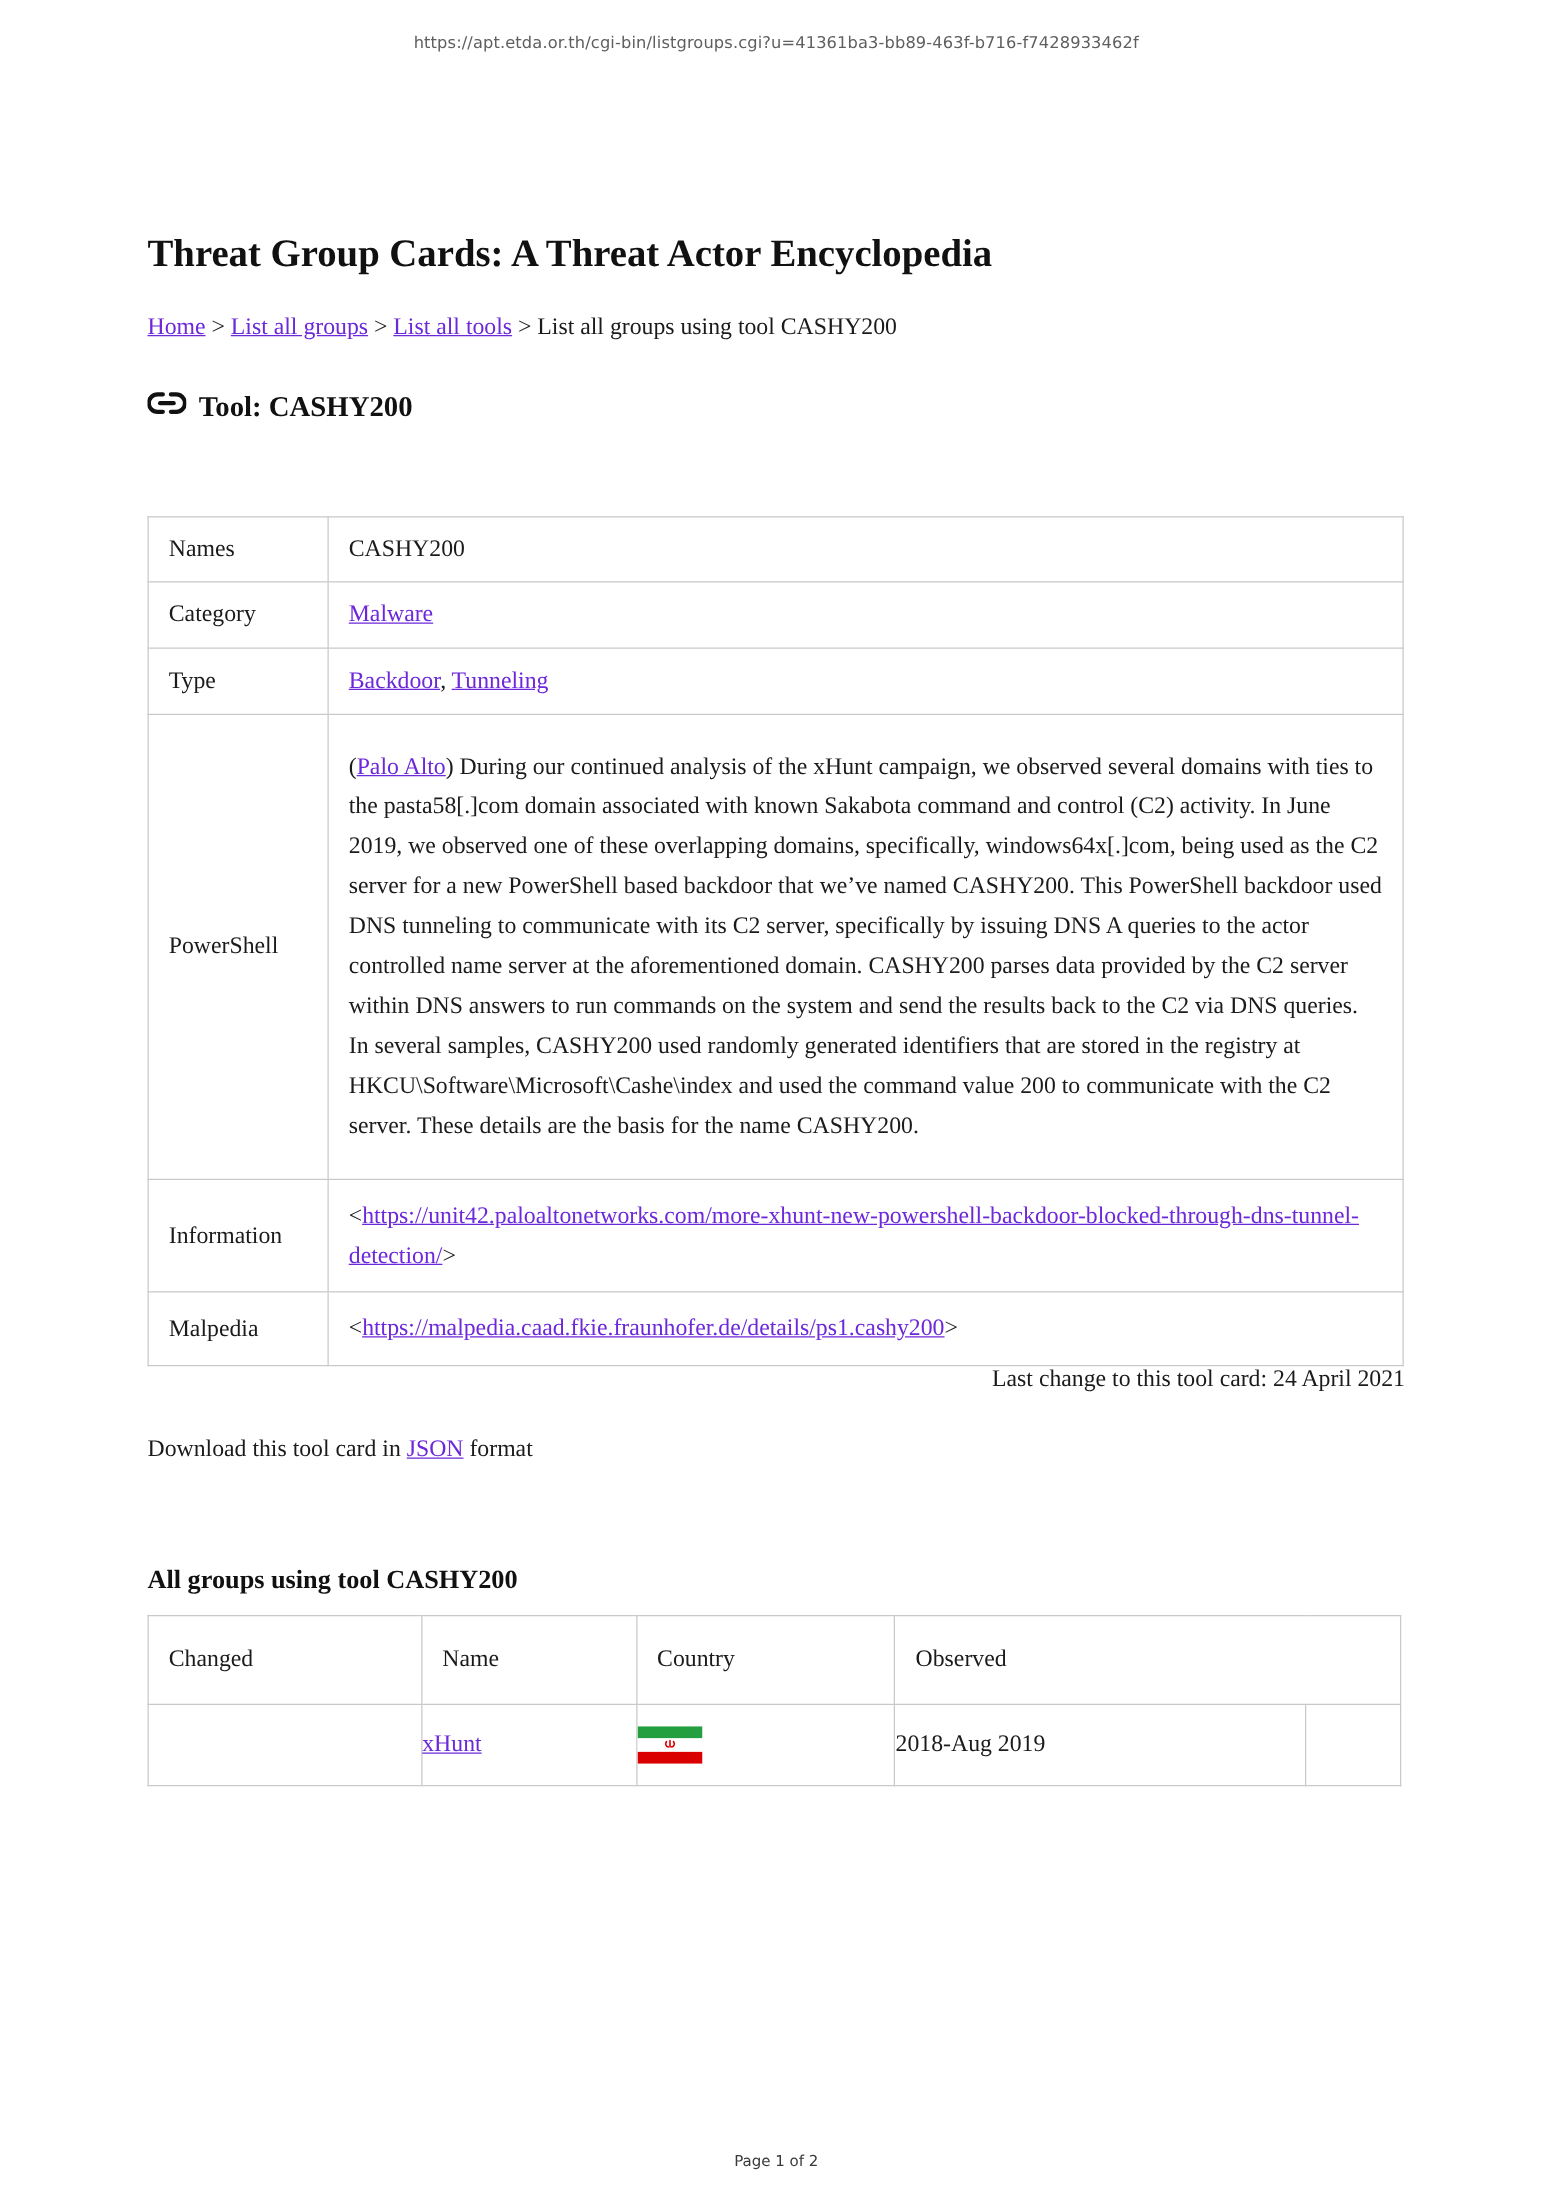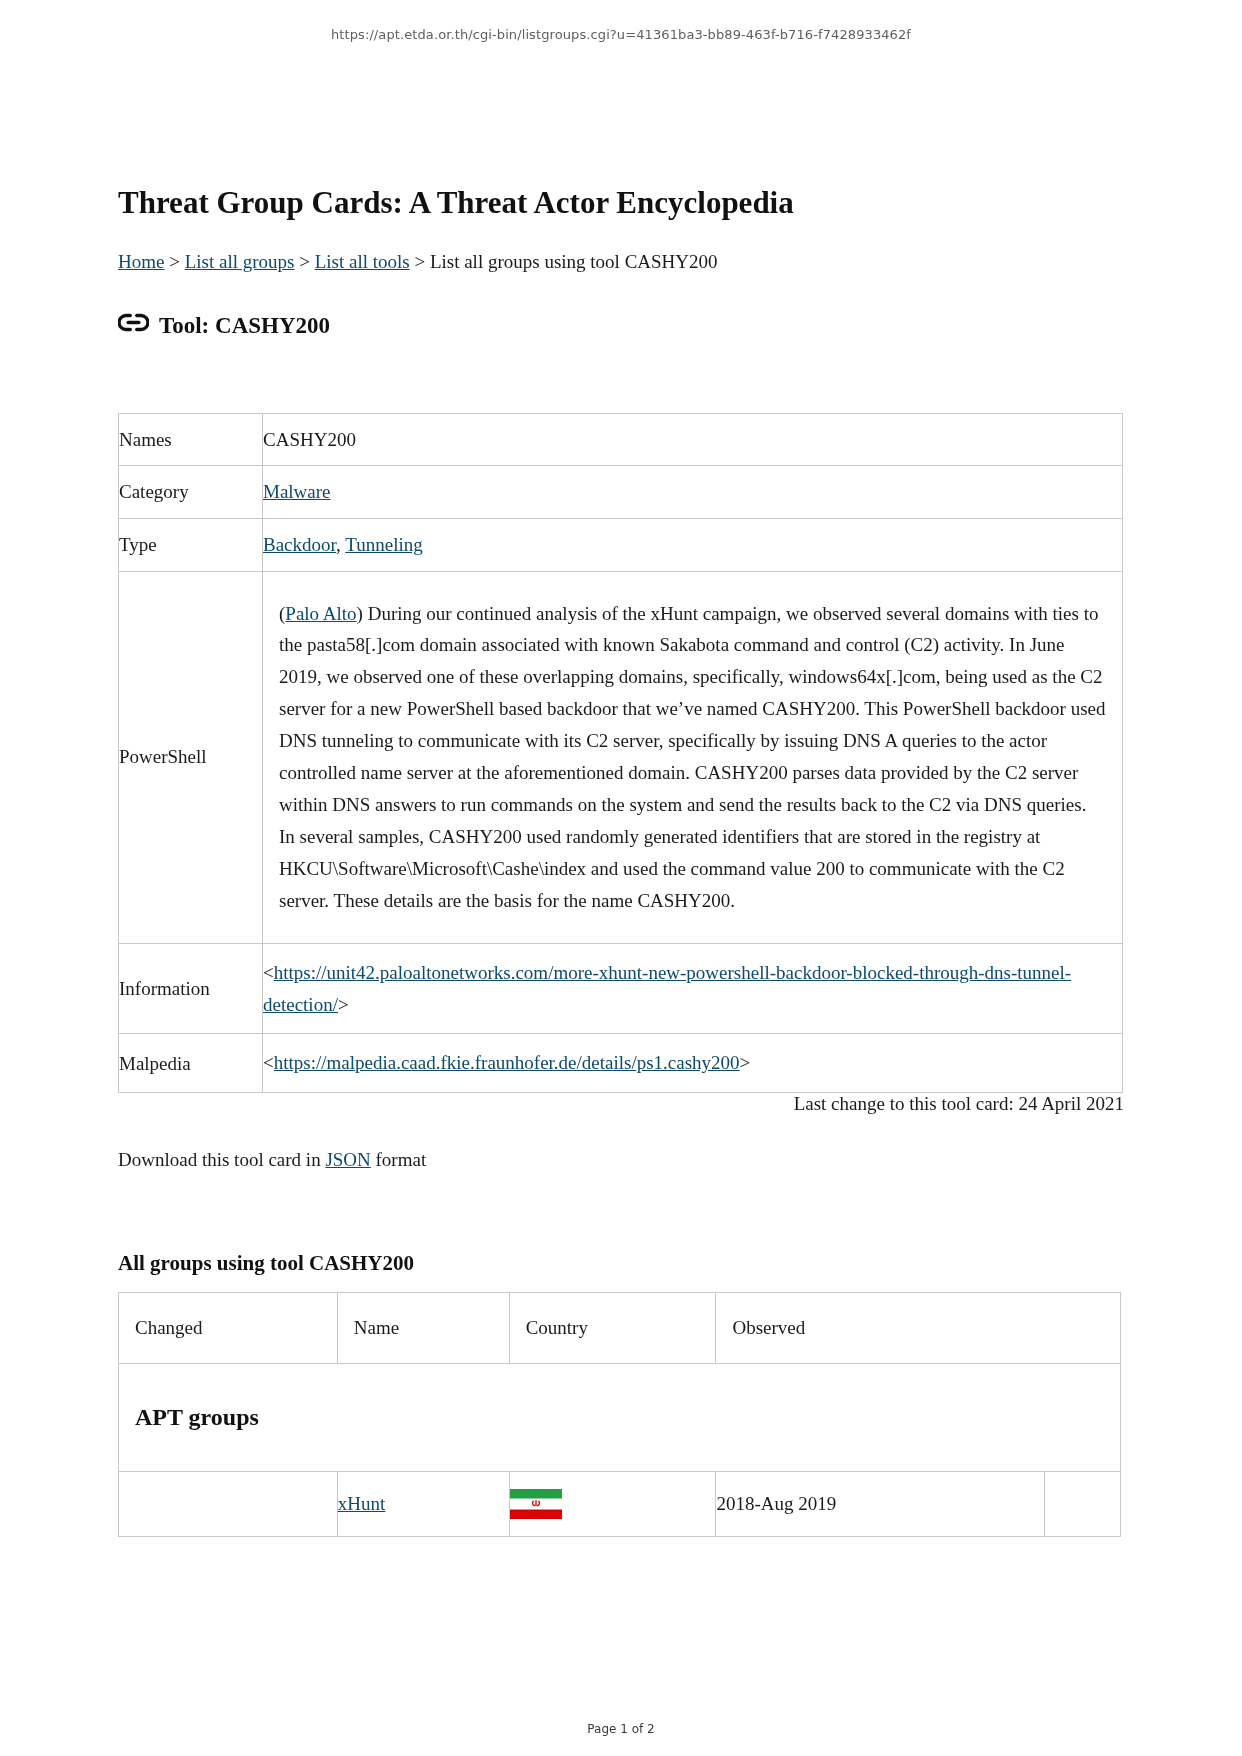"Home" a, .link { color: #0c4a6e -> #6d28d9 }
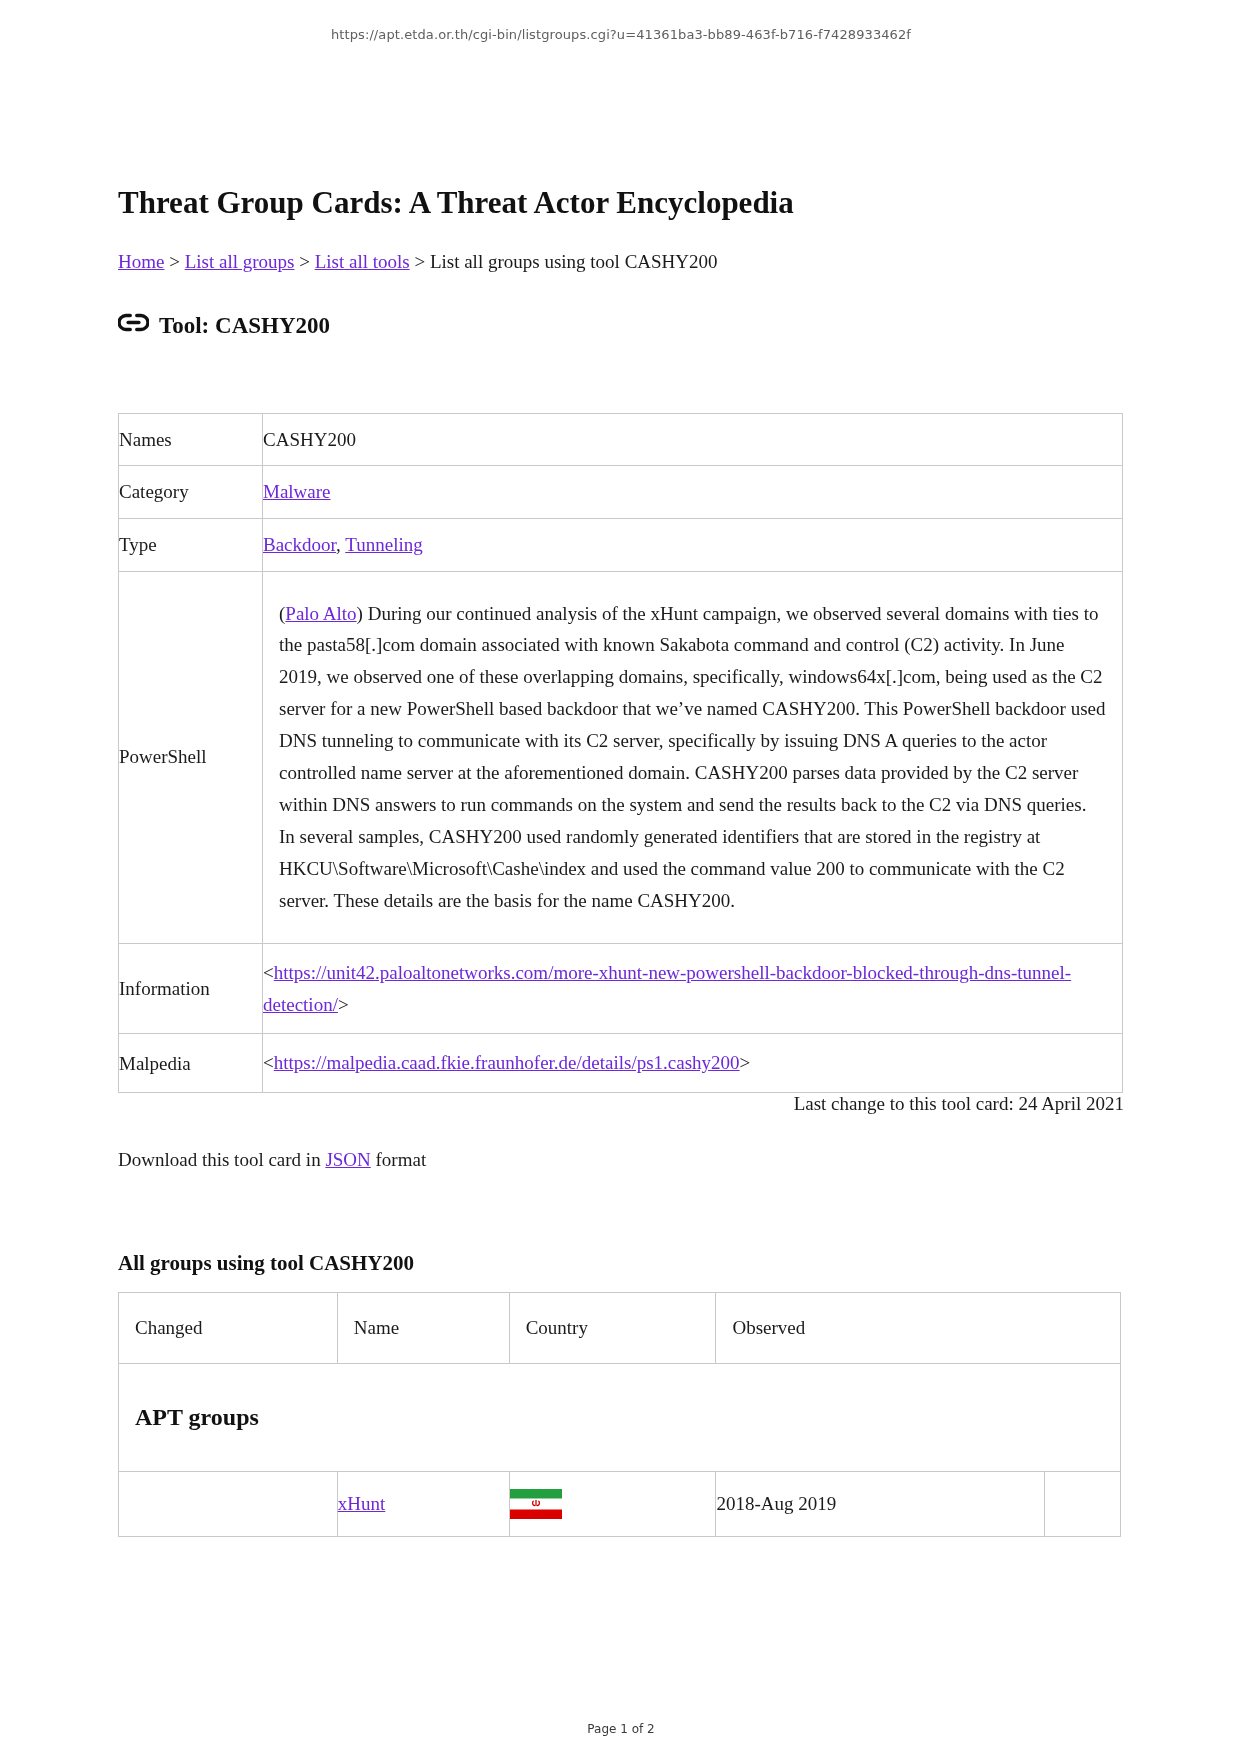"Names" table.cardtable td { padding: 13px 0 -> 13px 16px }
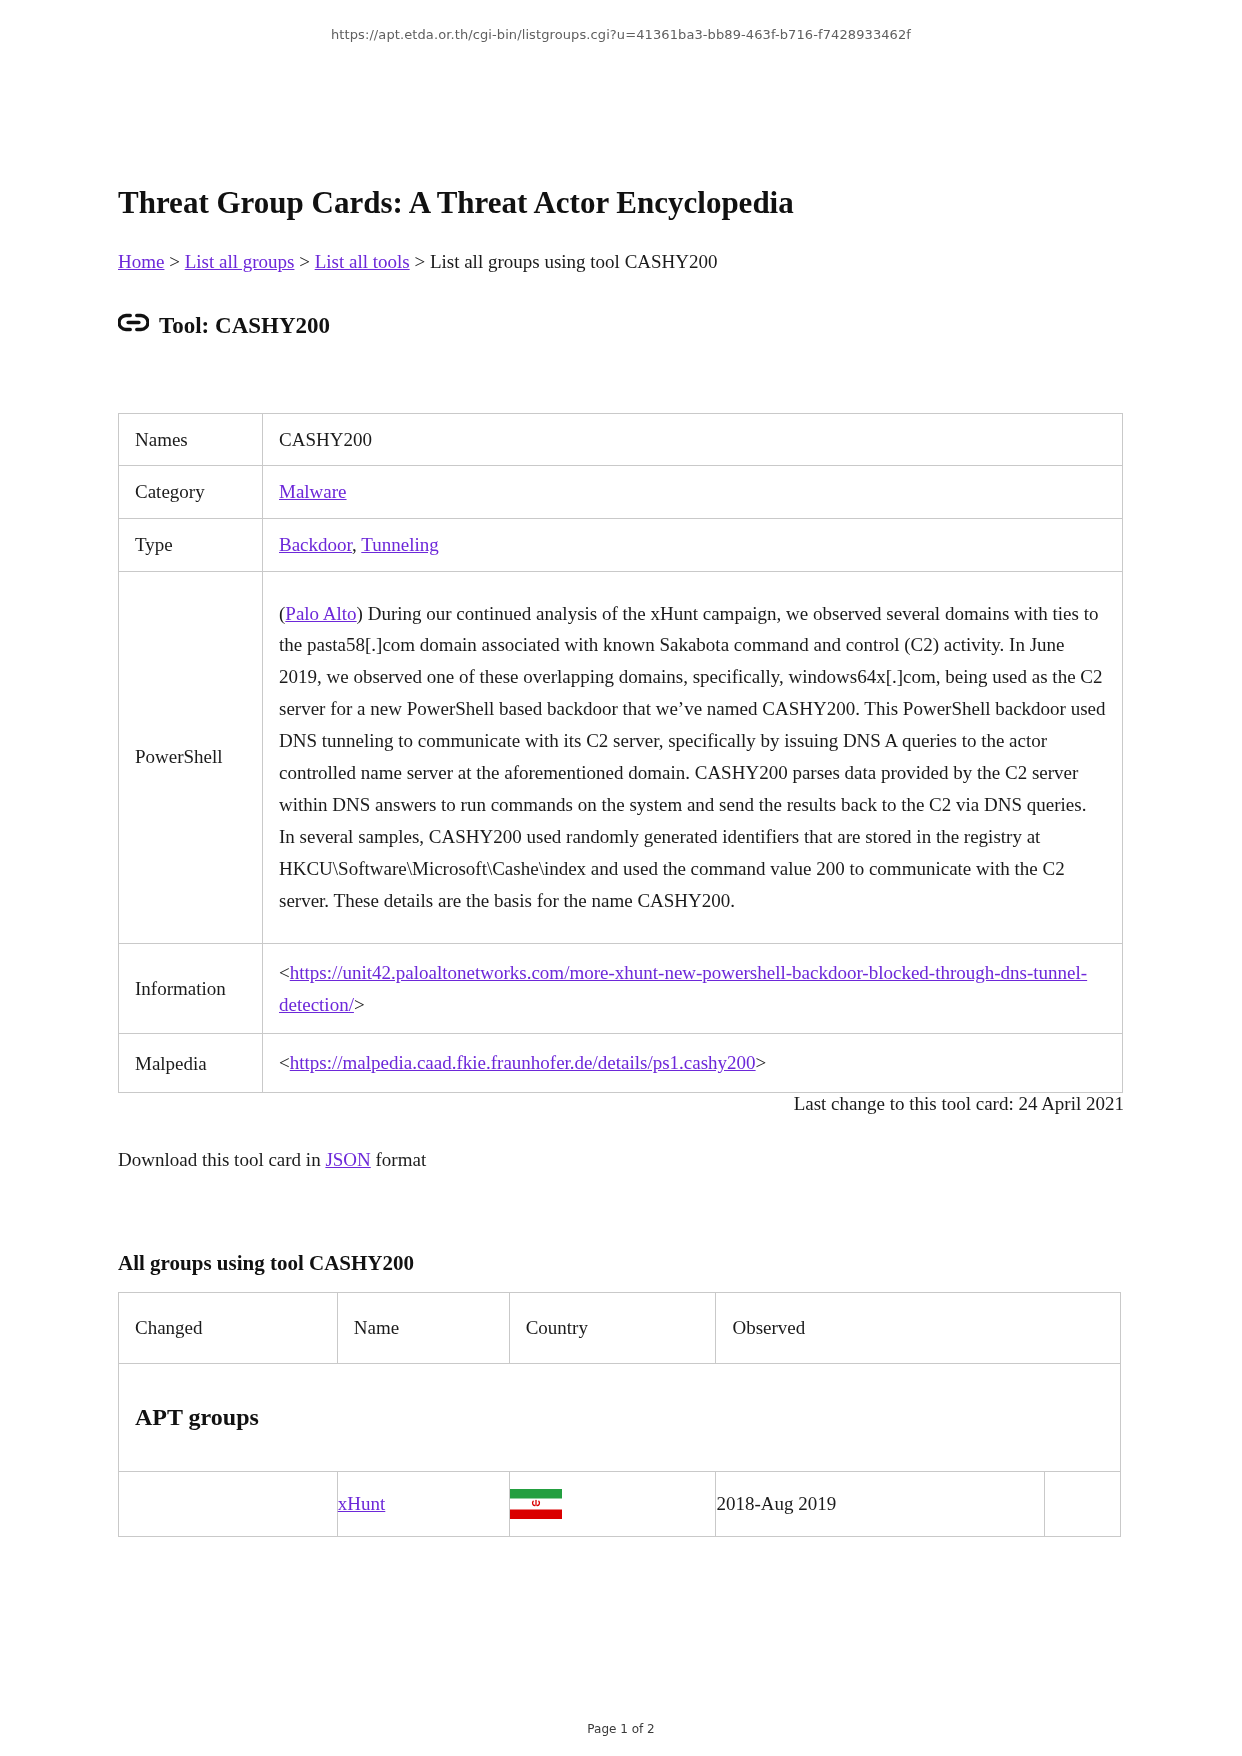"APT groups" tr { html: <tr> <td>APT groups</td> </tr> -> none }
